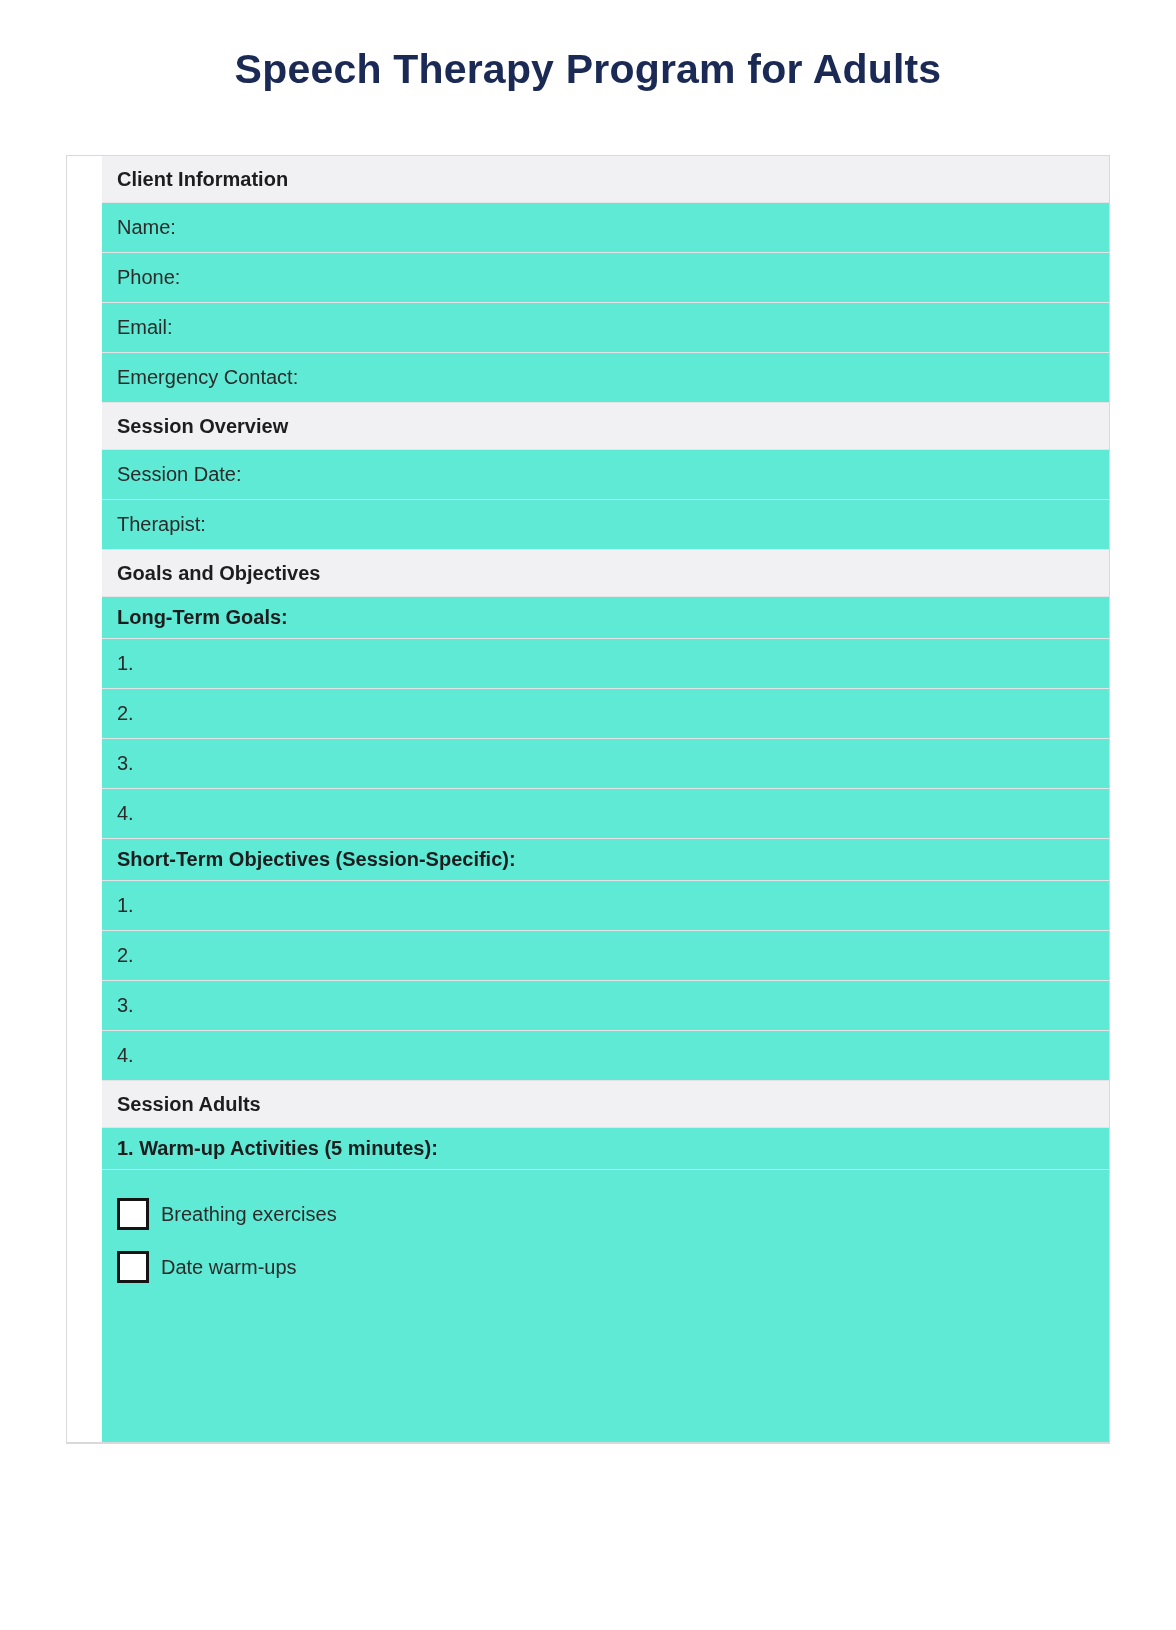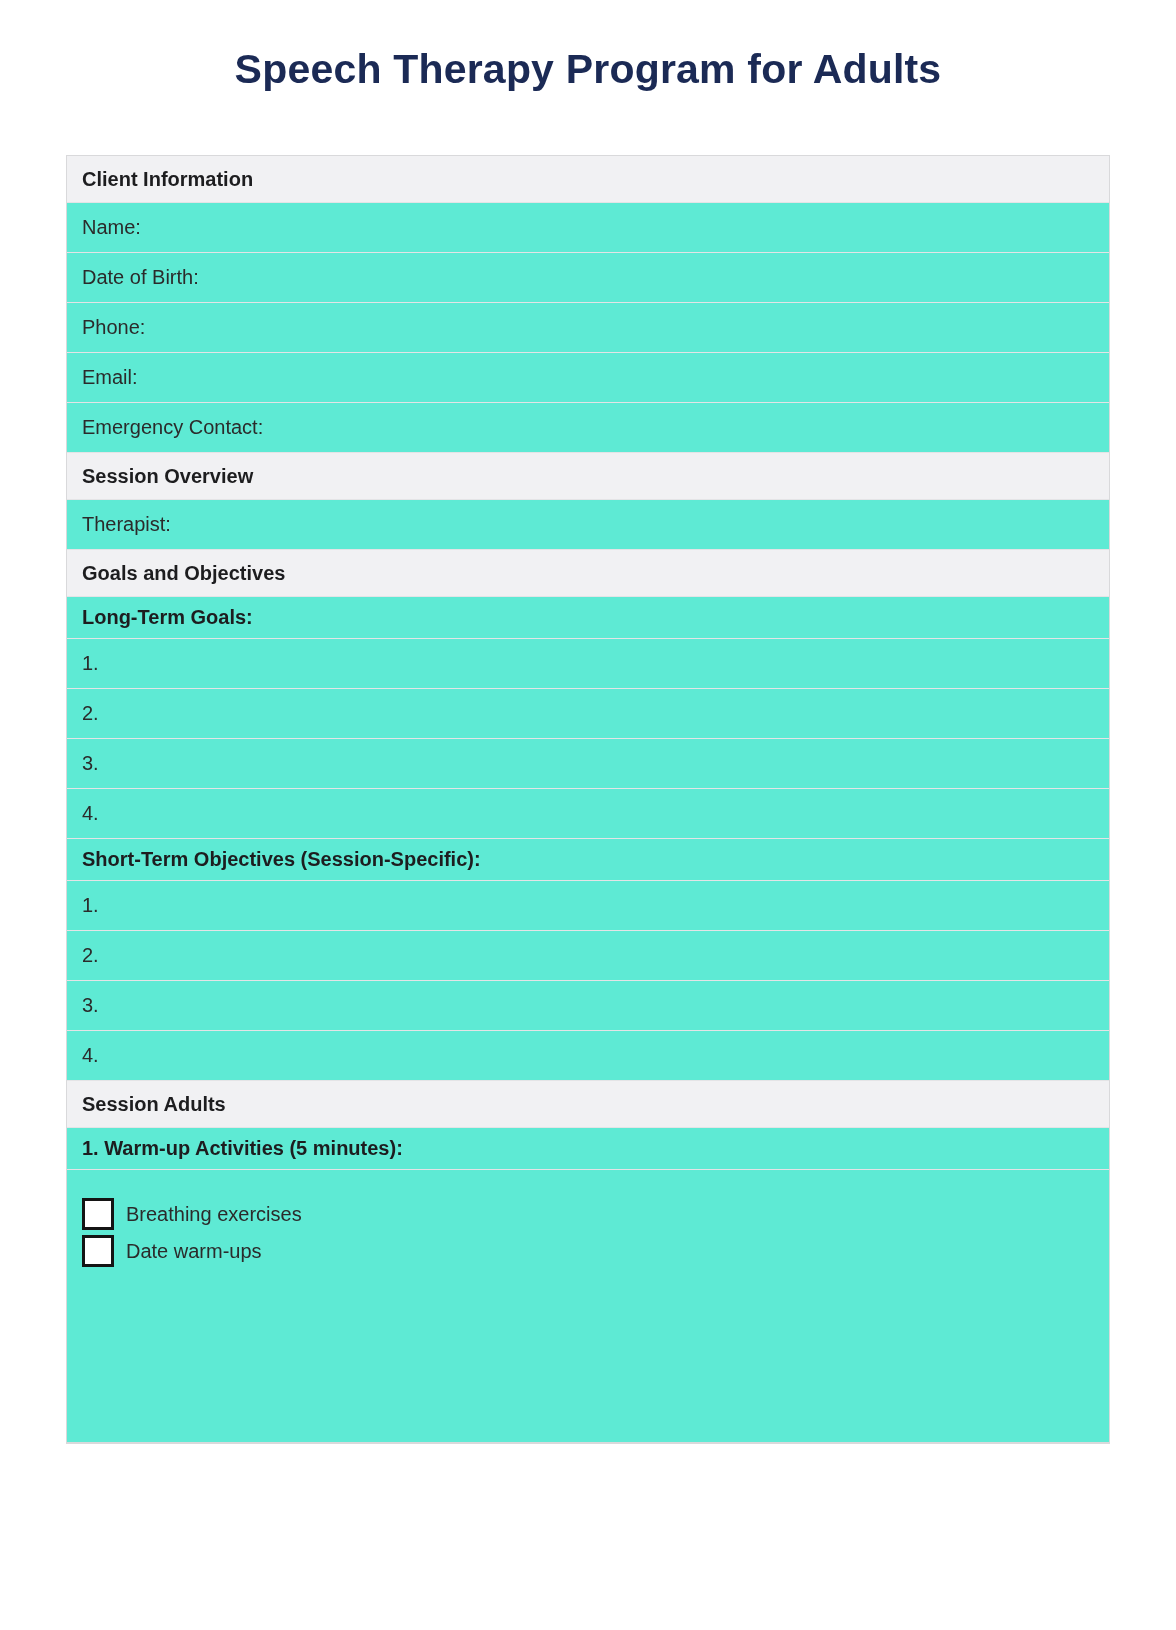"Client Information" .doc-table { padding-left: none -> 35px }
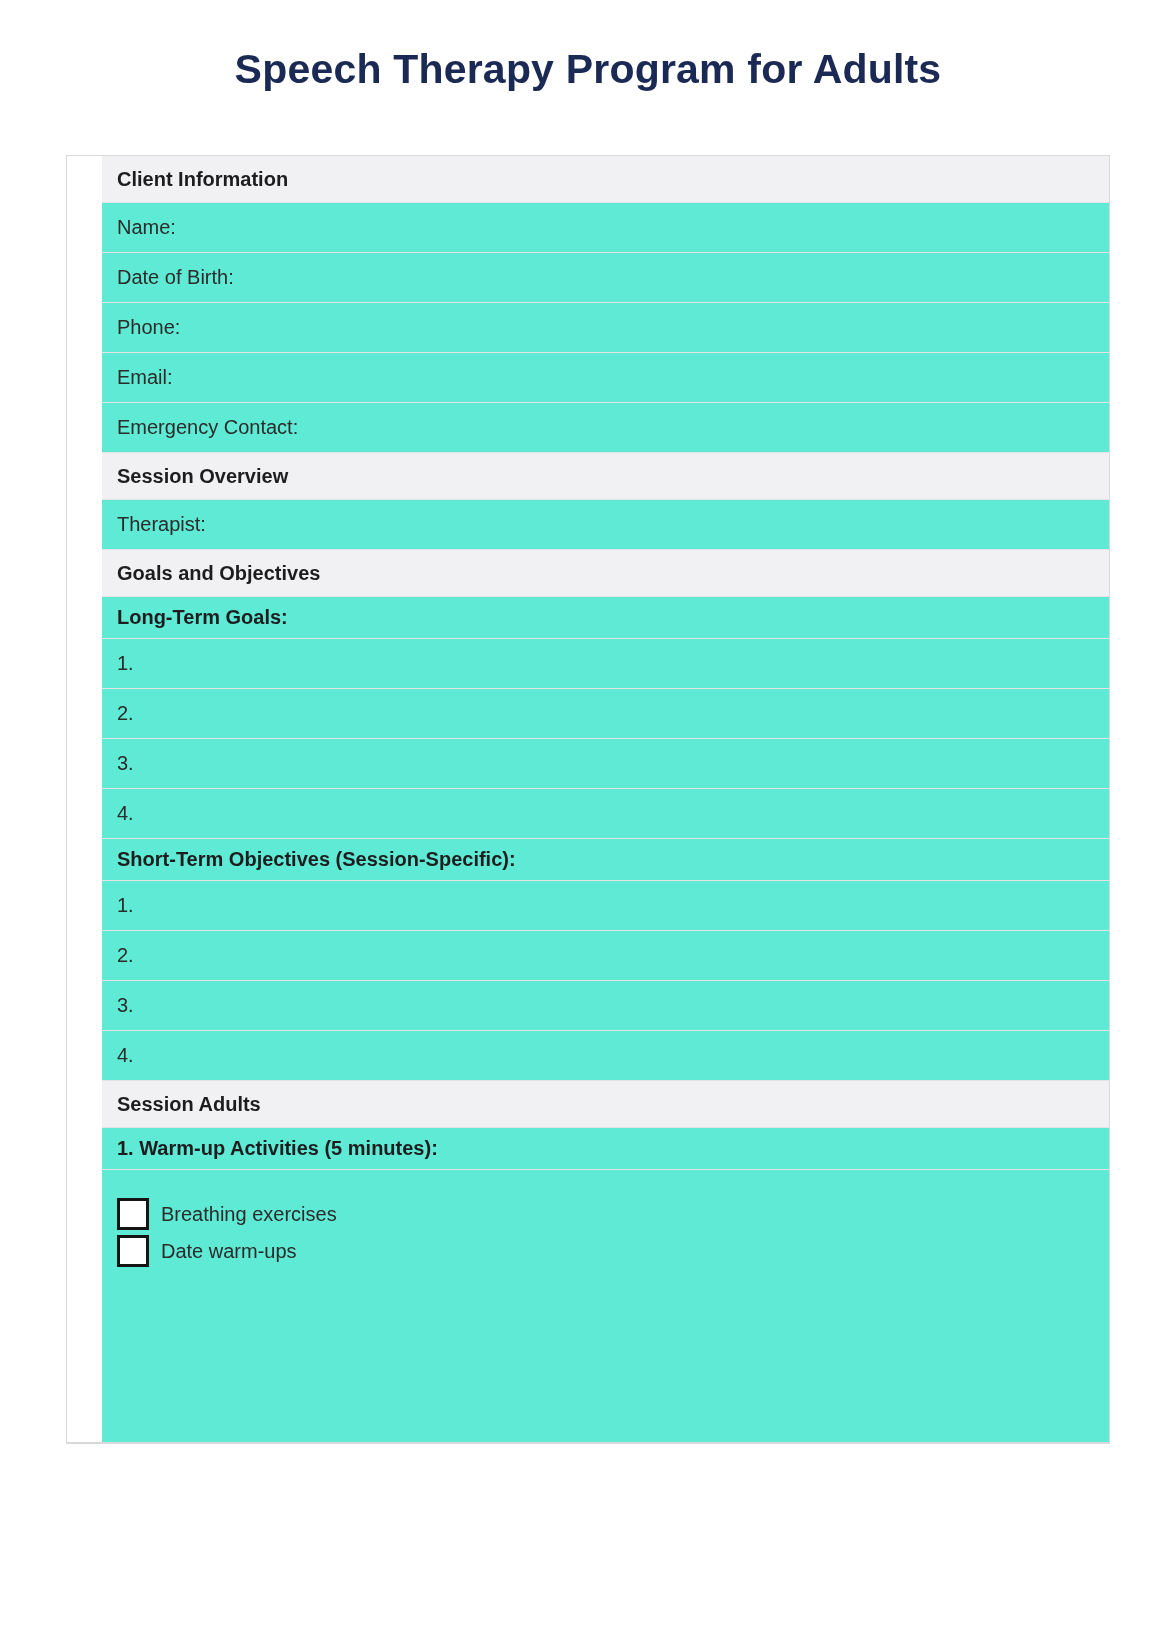"Date of Birth:" div.row { html: <div> <span>Date of Birth:</span> </div> -> none }
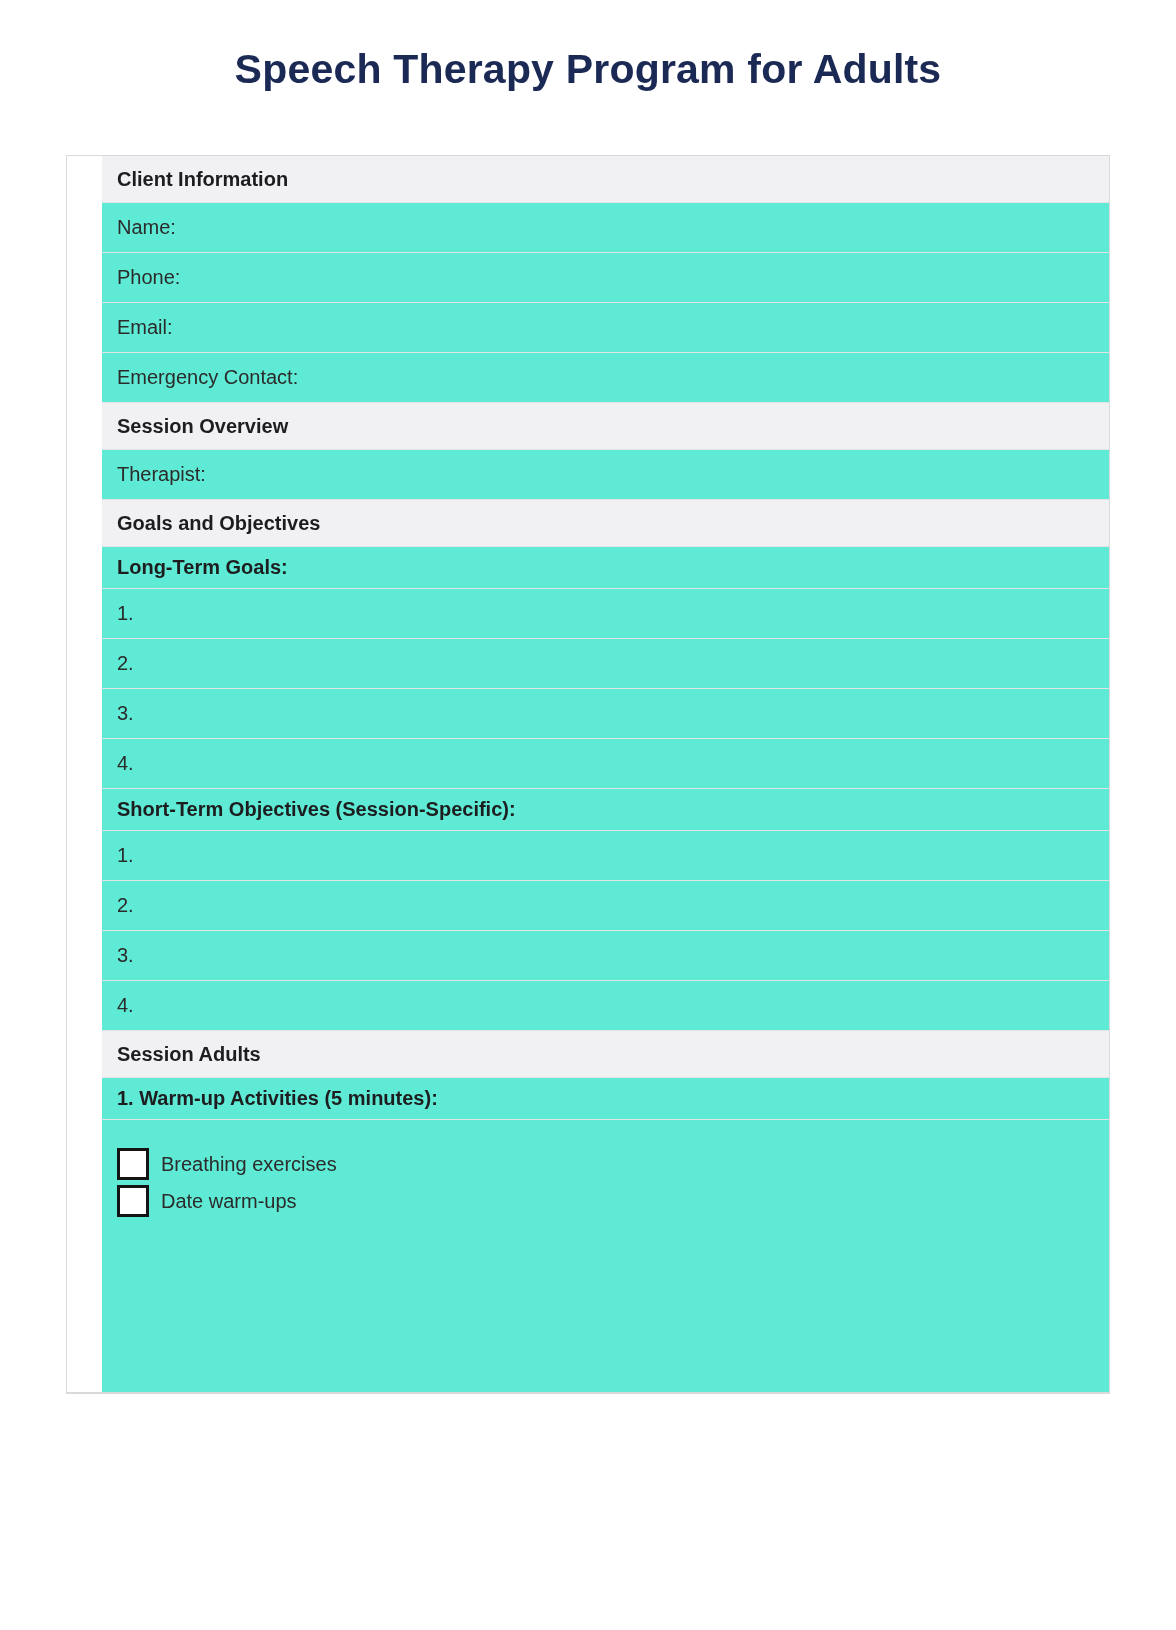"Session Date:" div.row { html: none -> <div> <span>Session Date:</span> </div> }
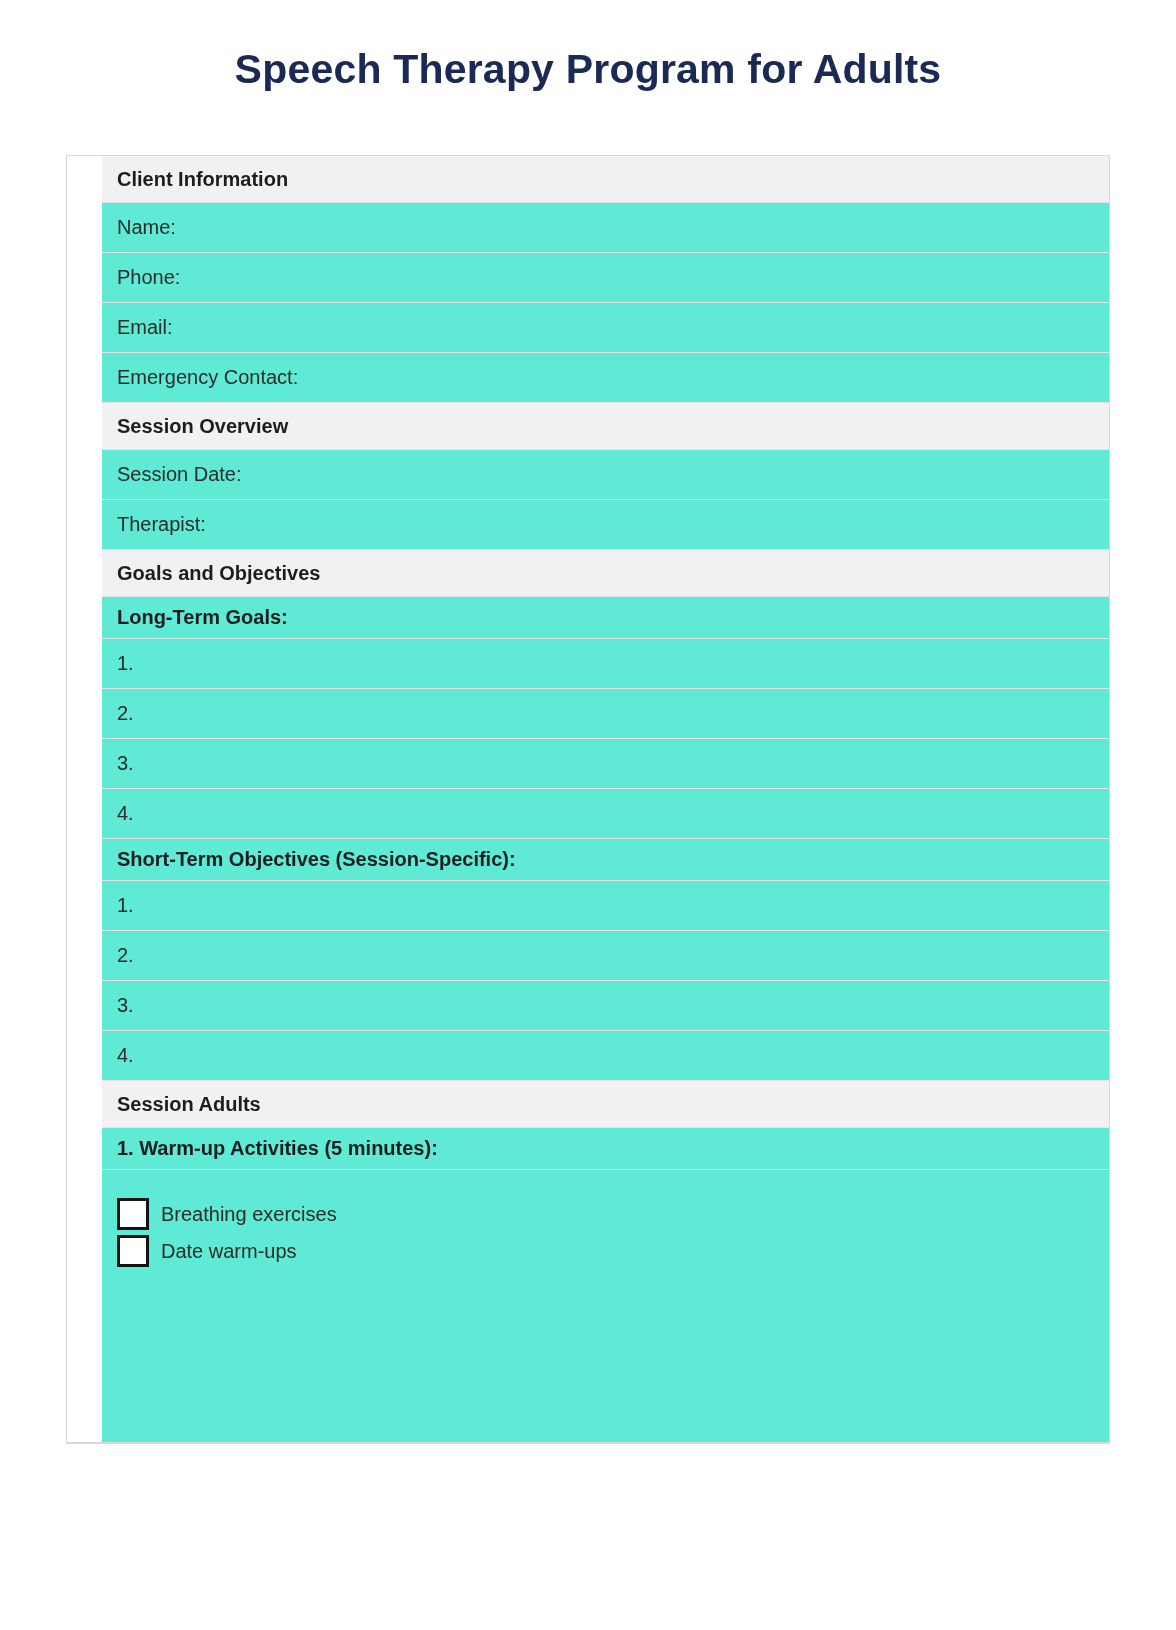"Breathing exercises" .row.checkboxes { gap: 5px -> 21px }
